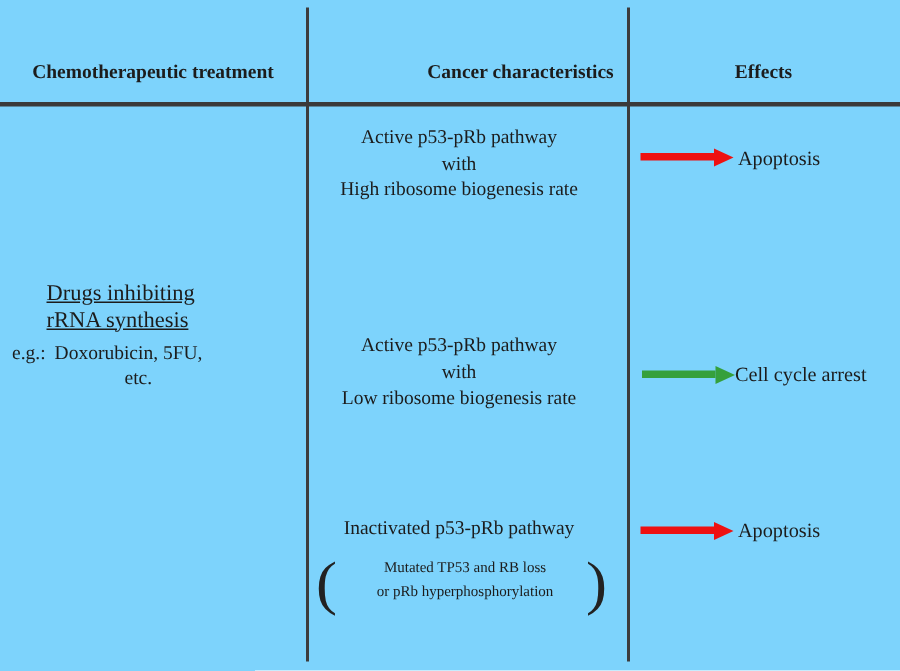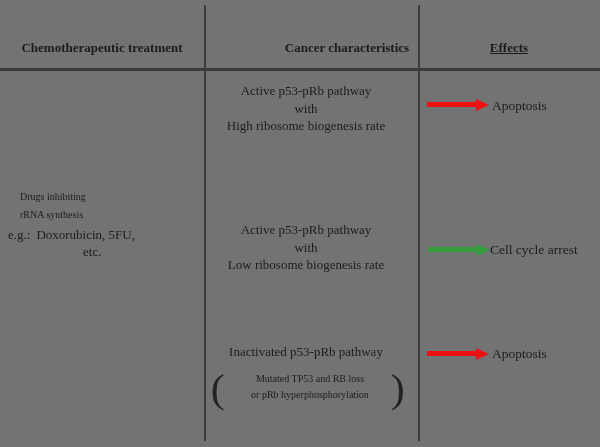"Chemotherapeutic treatment" .canvas { background: #737373 -> #7dd3fc }
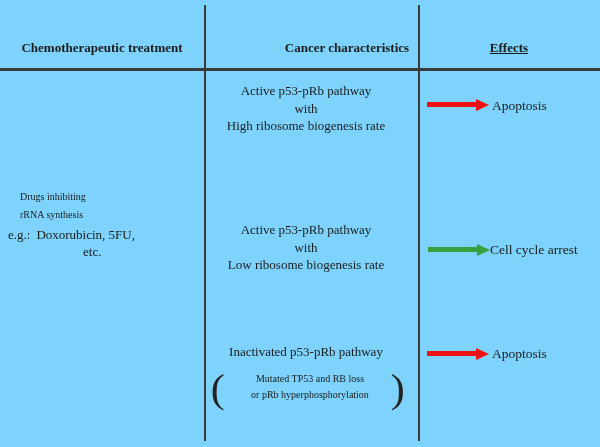"Effects" .hdr3 { text-decoration: underline -> none }
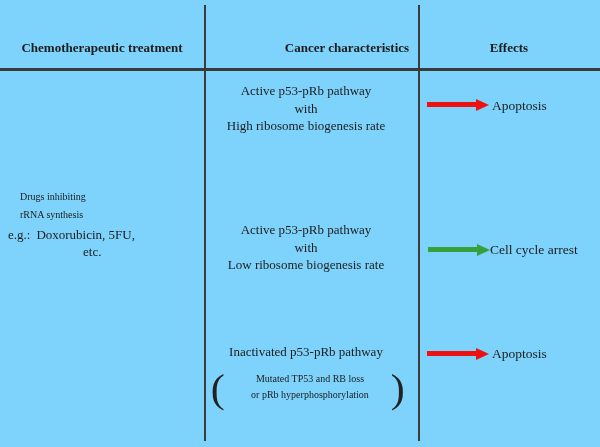"Drugs inhibiting" .treat { font-size: 10px -> 15px; left: 20px -> 31px; text-decoration: none -> underline }
